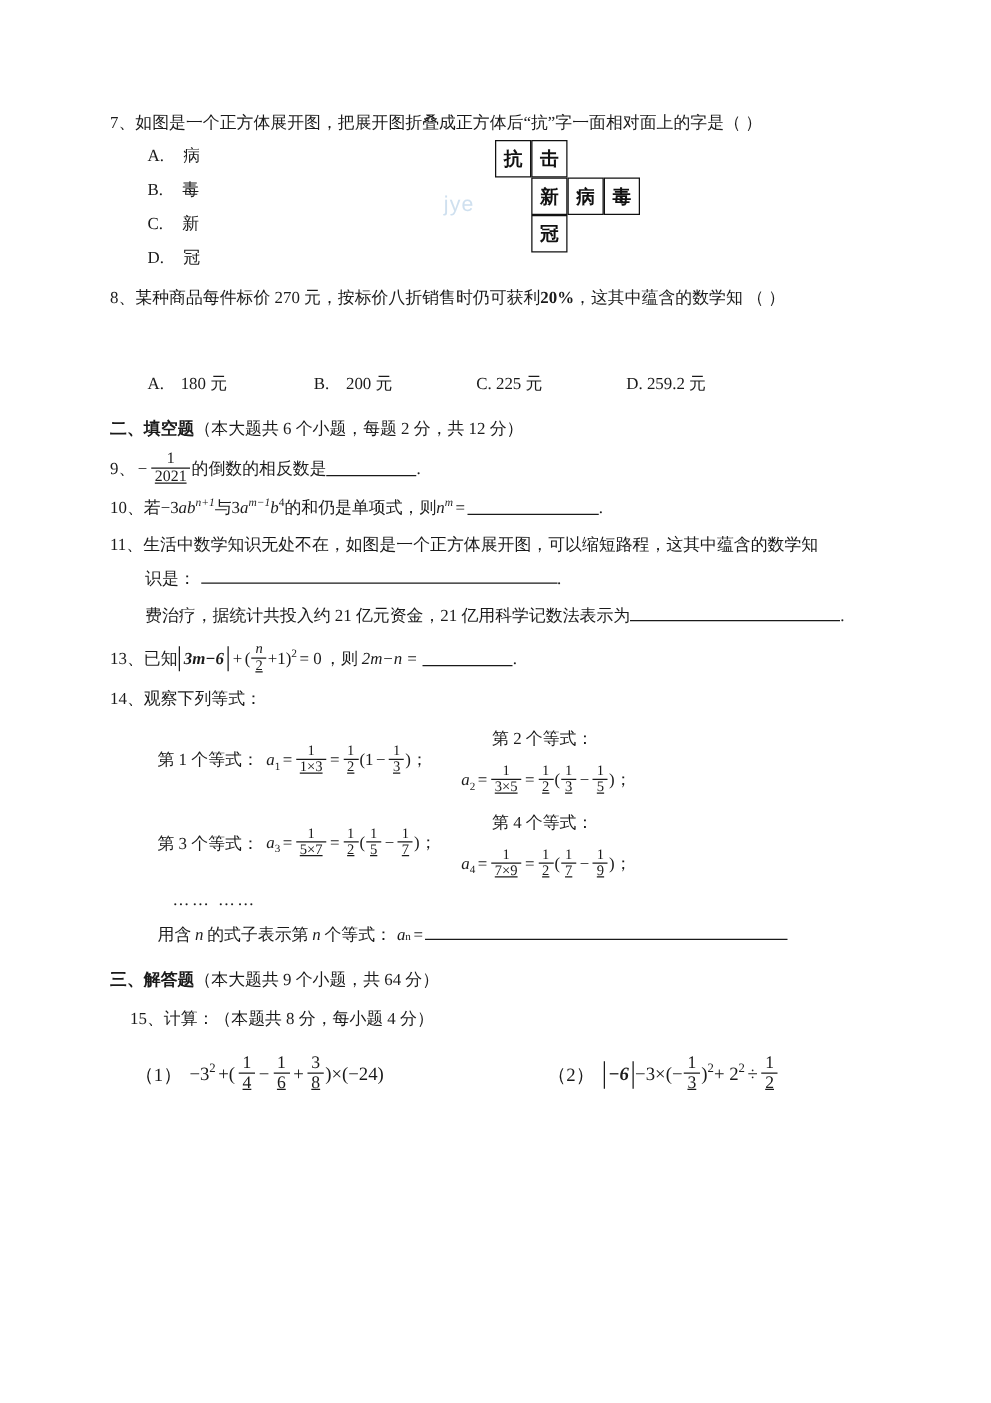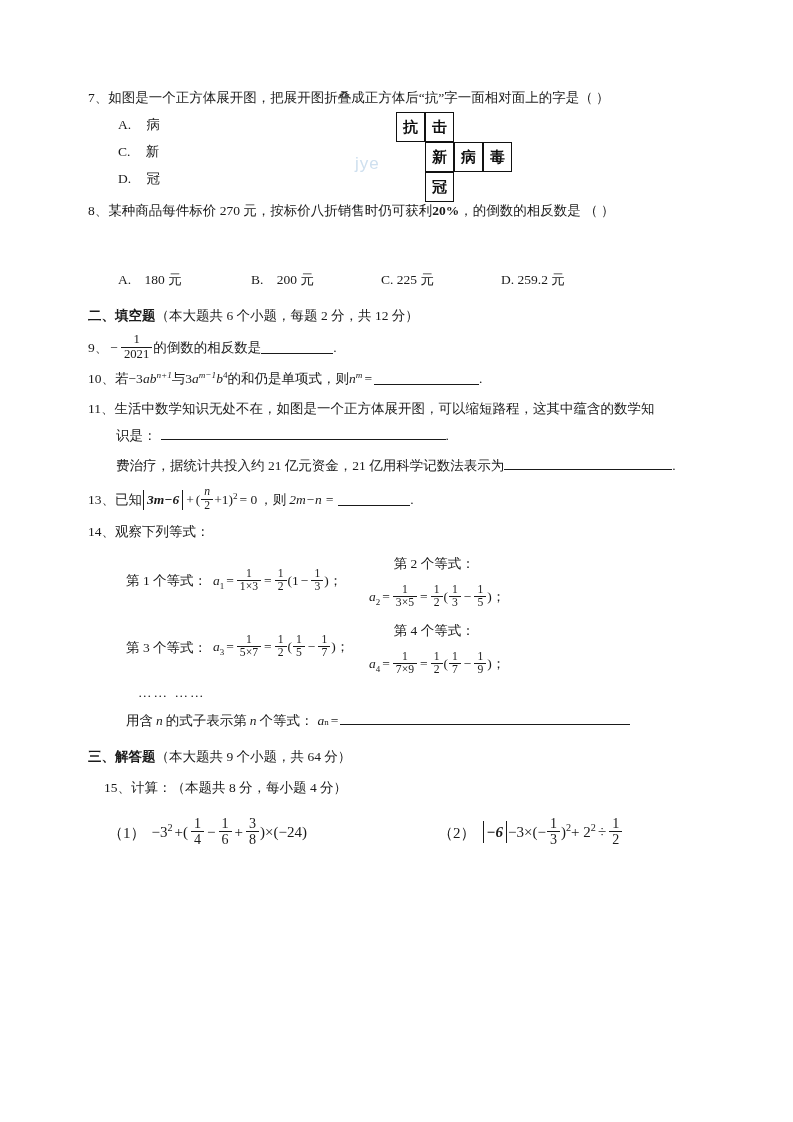"B. 毒" div.choice-row { html: none -> <div> <span>B.</span> <span>毒</span> </div> }
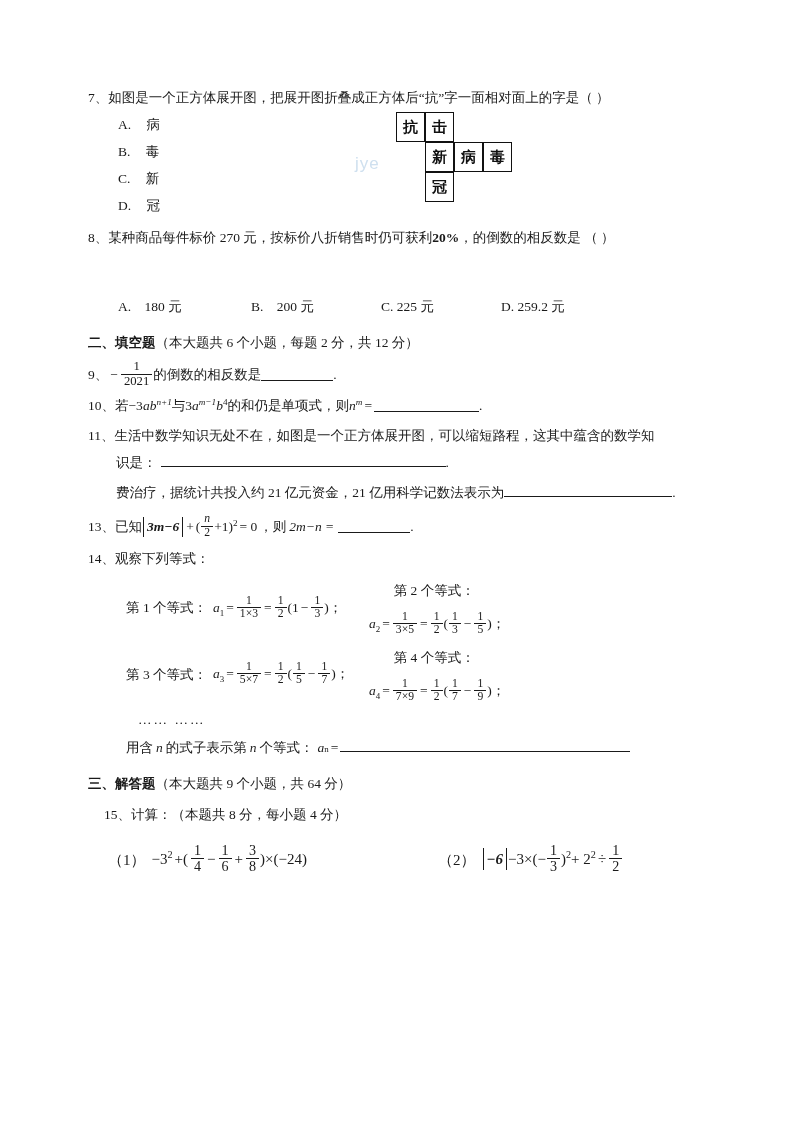"，的倒数的相反数是 （ ）" span { text: 的倒数的相反数是 -> 这其中蕴含的数学知 }
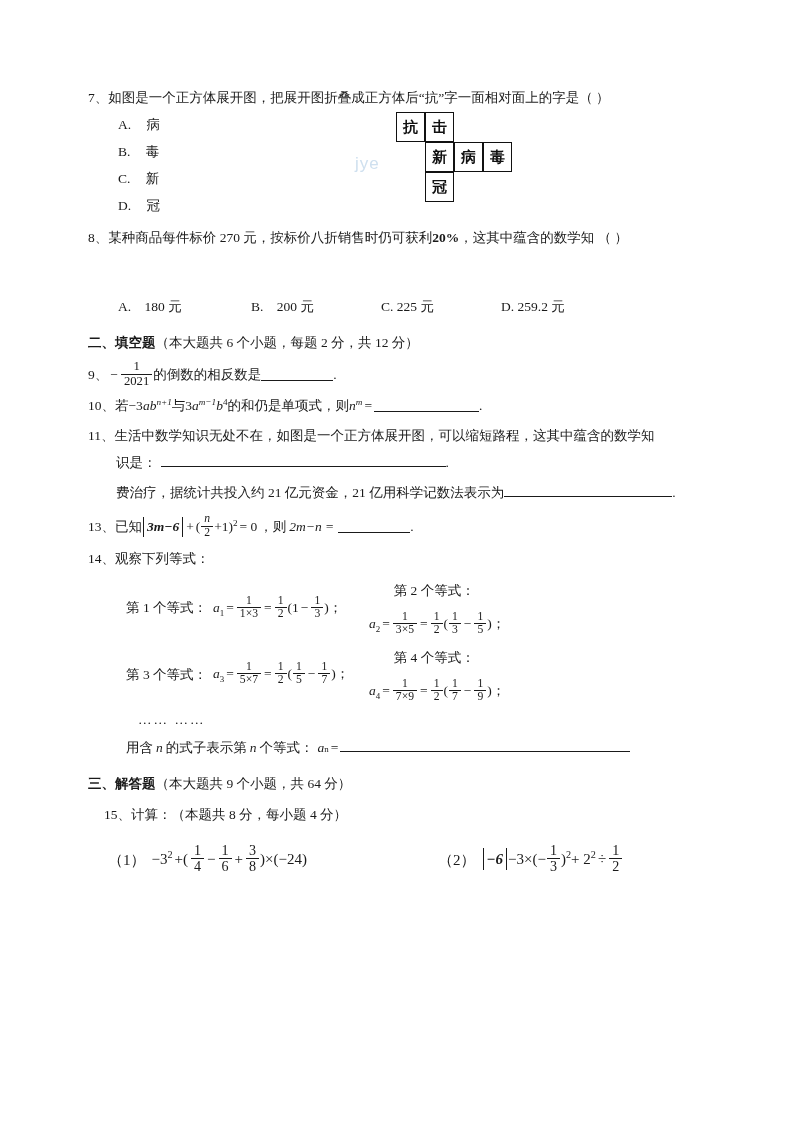"2021" .frac .den { text-decoration: none -> underline }
